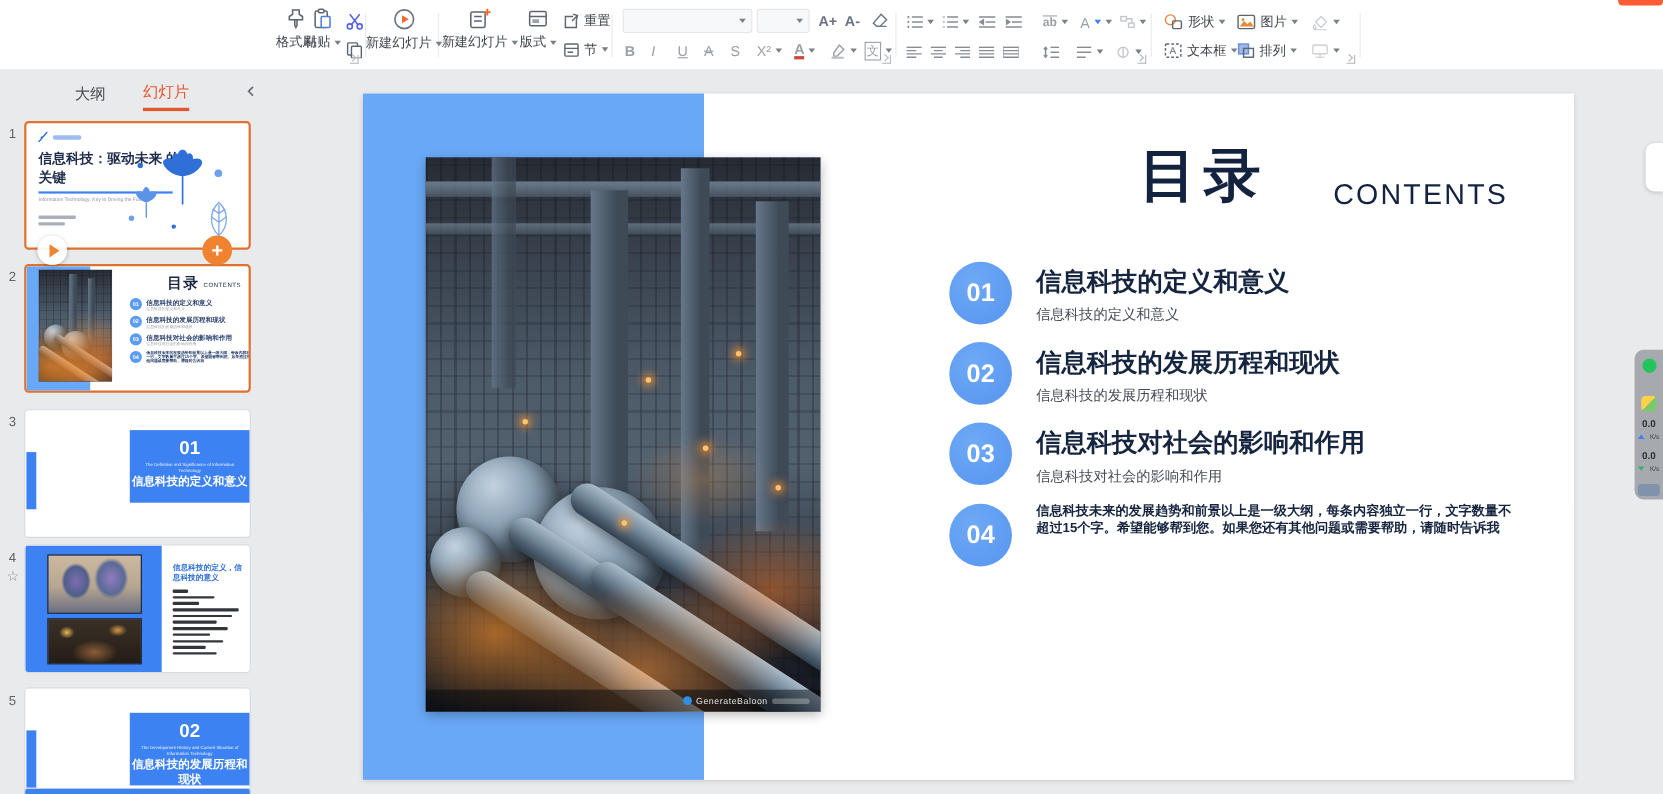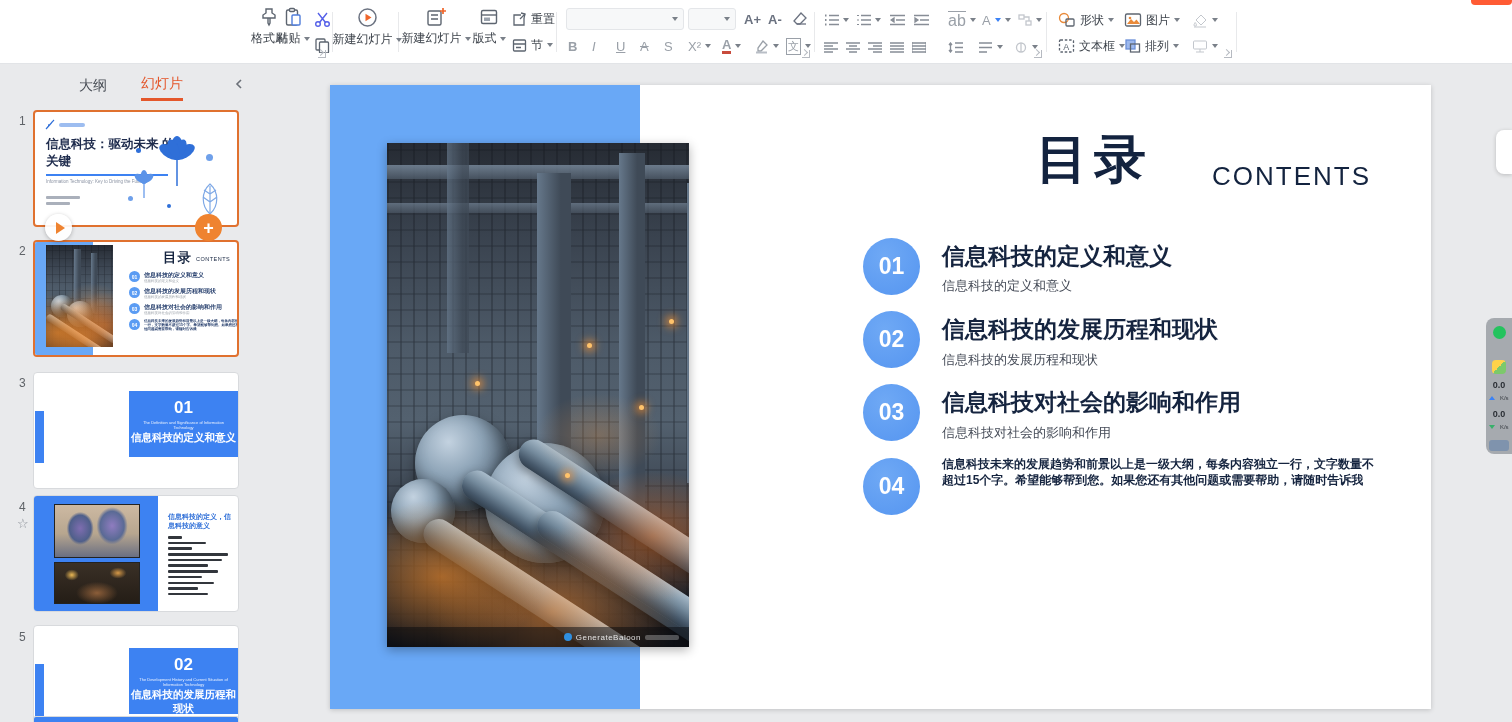"ab" span.glyph { font-size: 16px -> 11px; font-weight: normal -> bold }
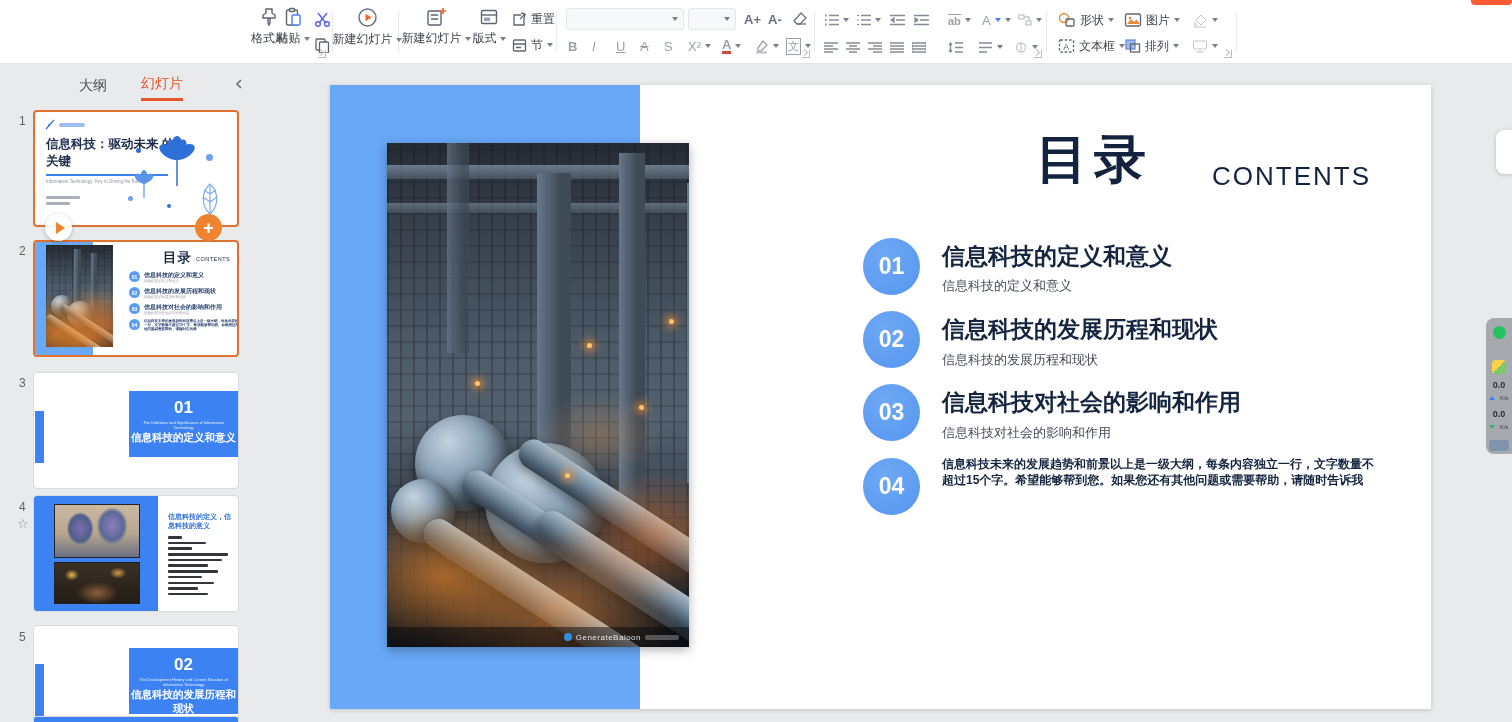"大纲" .panel { left: 11px -> 0 }
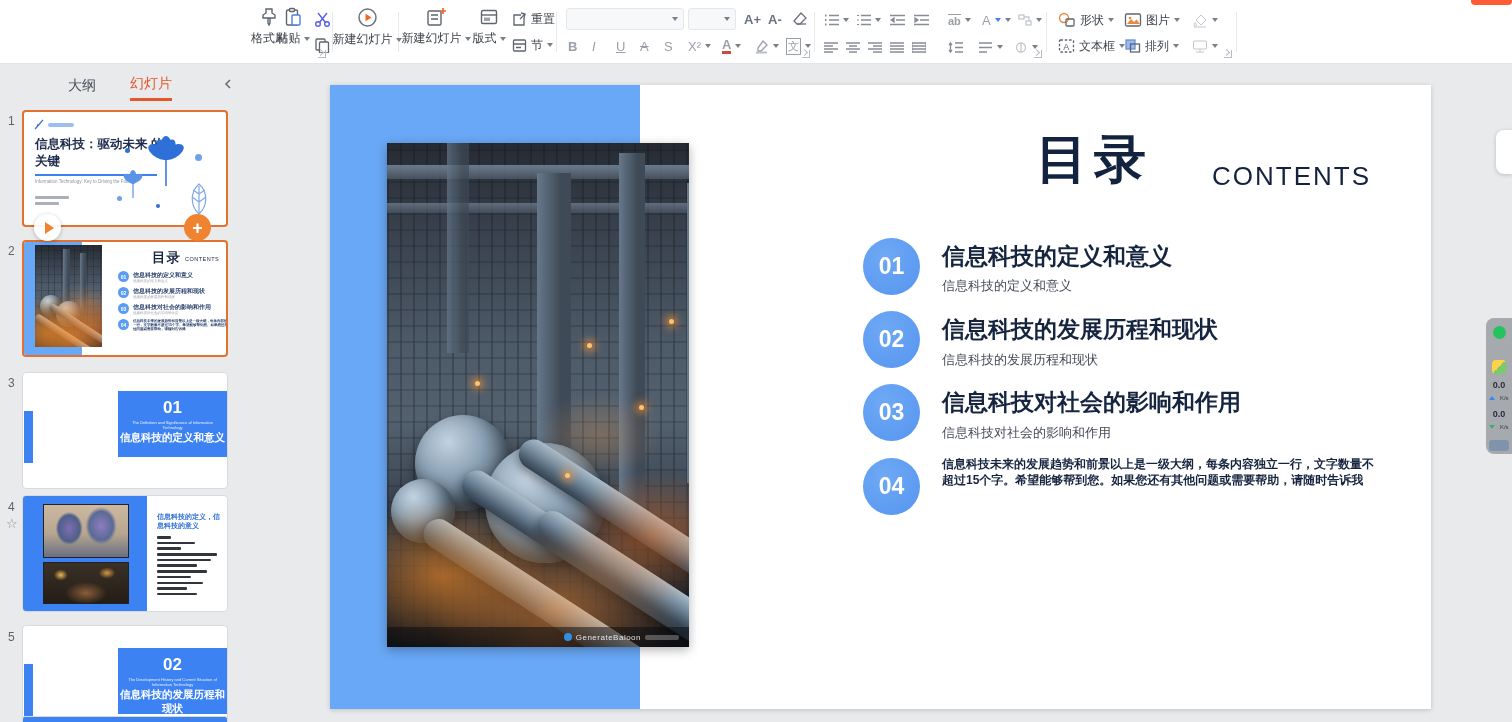"GenerateBaloon" .photo { width: 302px -> 359px }
